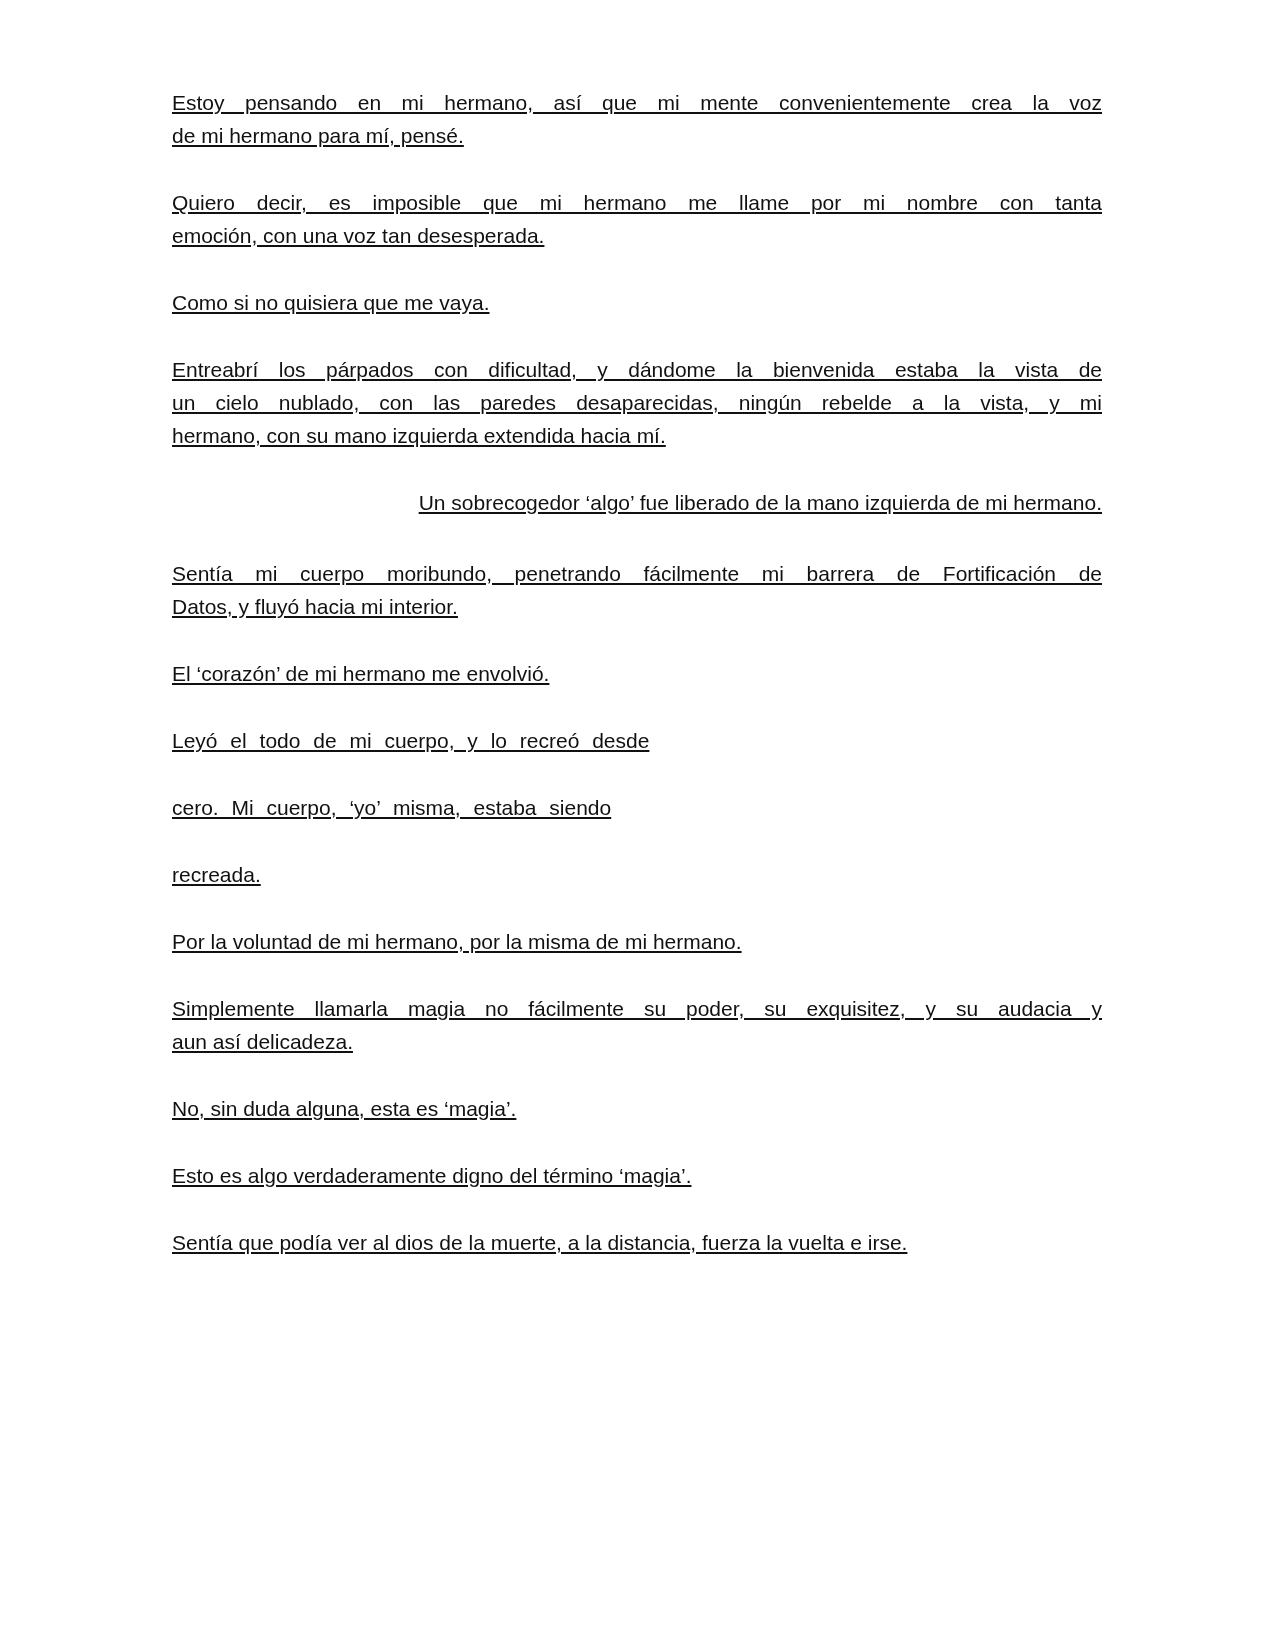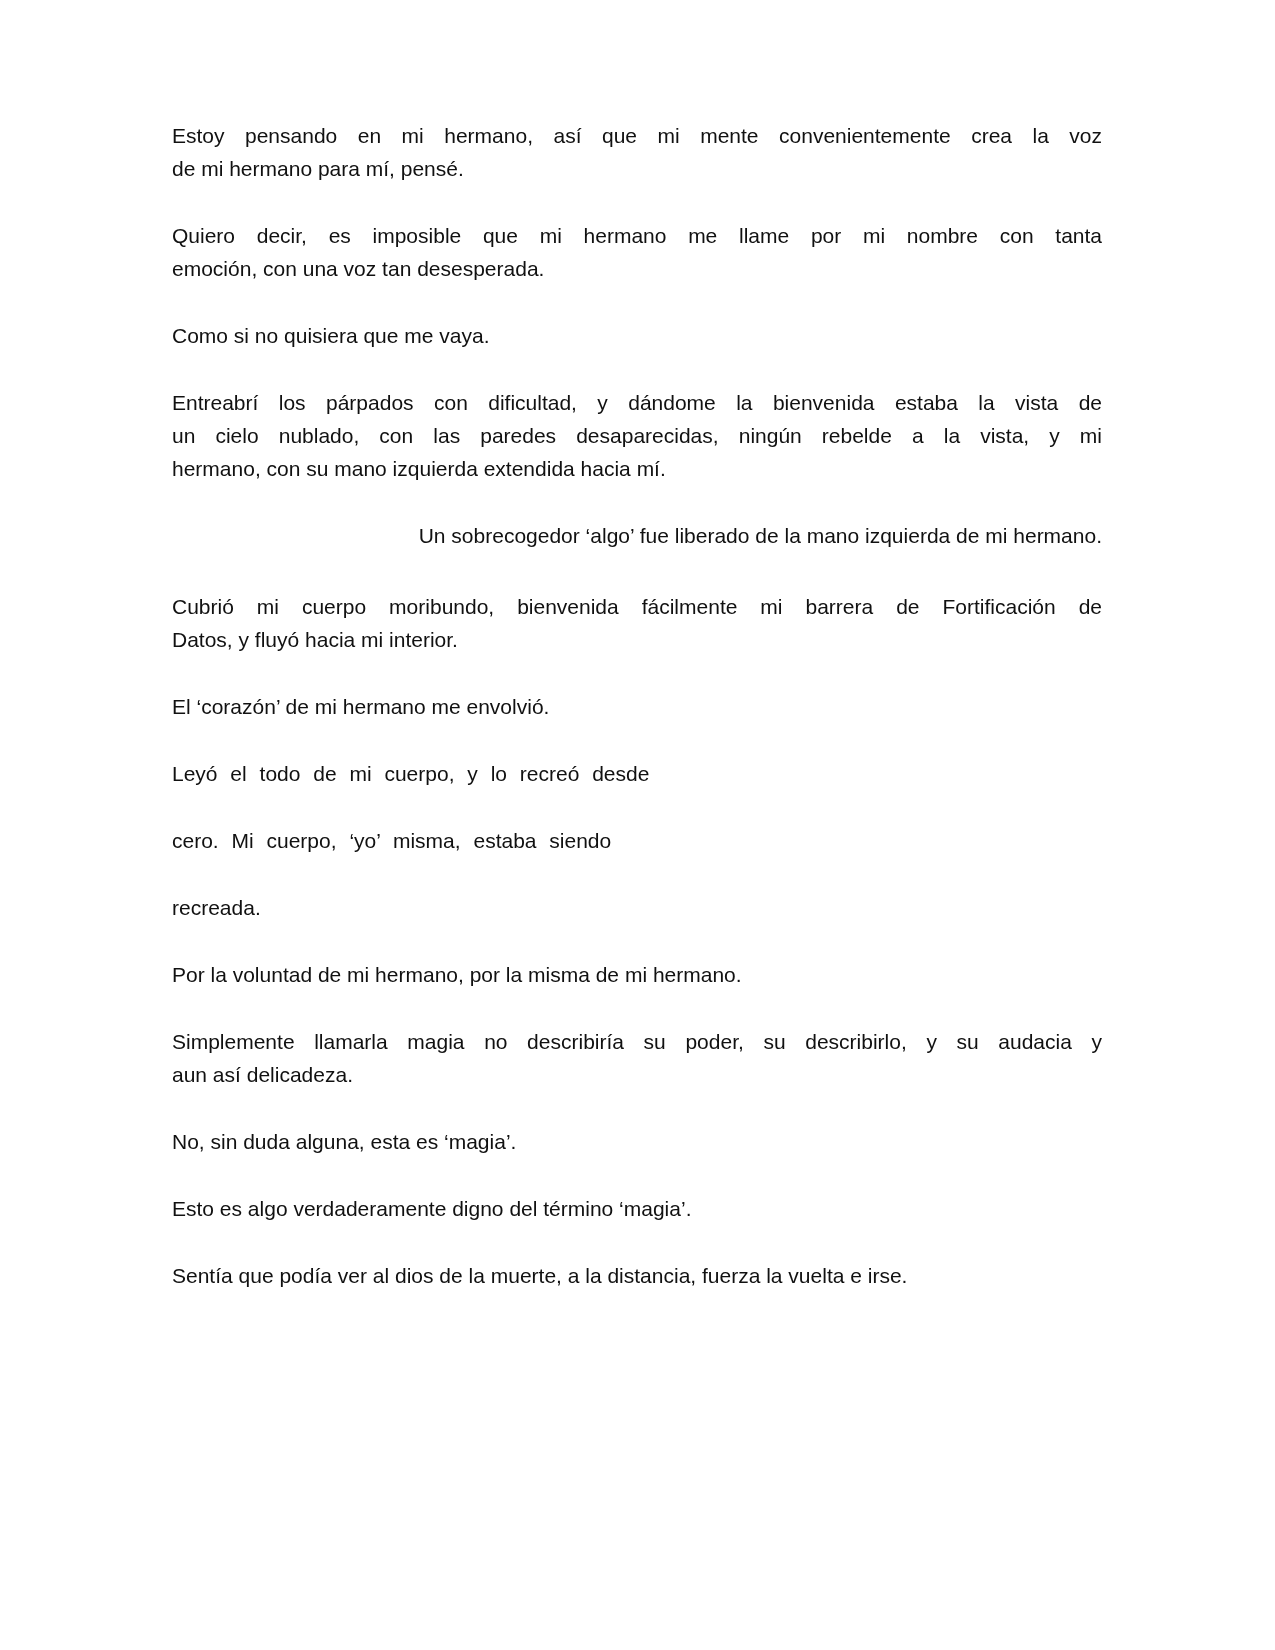"Estoy pensando en mi hermano," .doc { padding: 119px 173px 0 172px -> 86px 173px 0 172px; text-decoration: none -> underline }
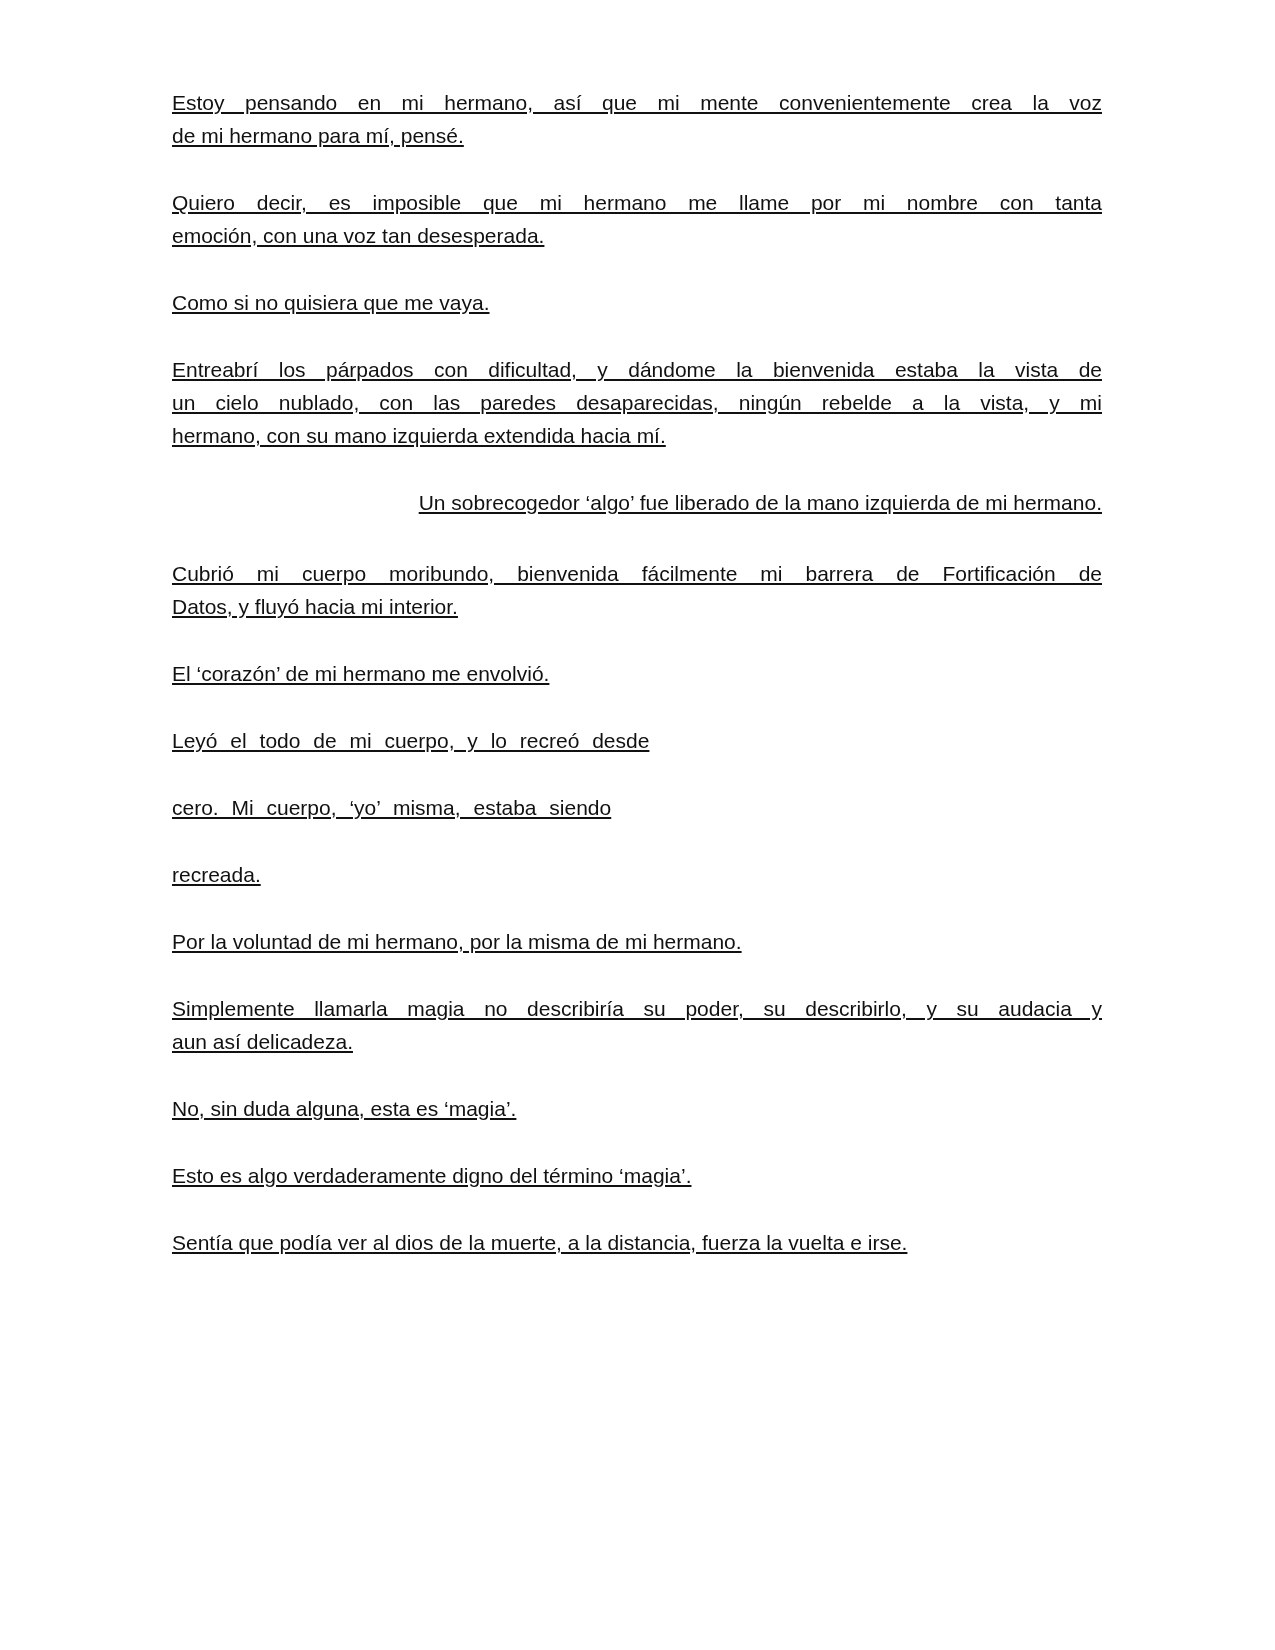"Cubrió mi cuerpo moribundo, bienvenida" div.line { text: Cubrió mi cuerpo moribundo, bienvenida -> Sentía mi cuerpo moribundo, penetrando }
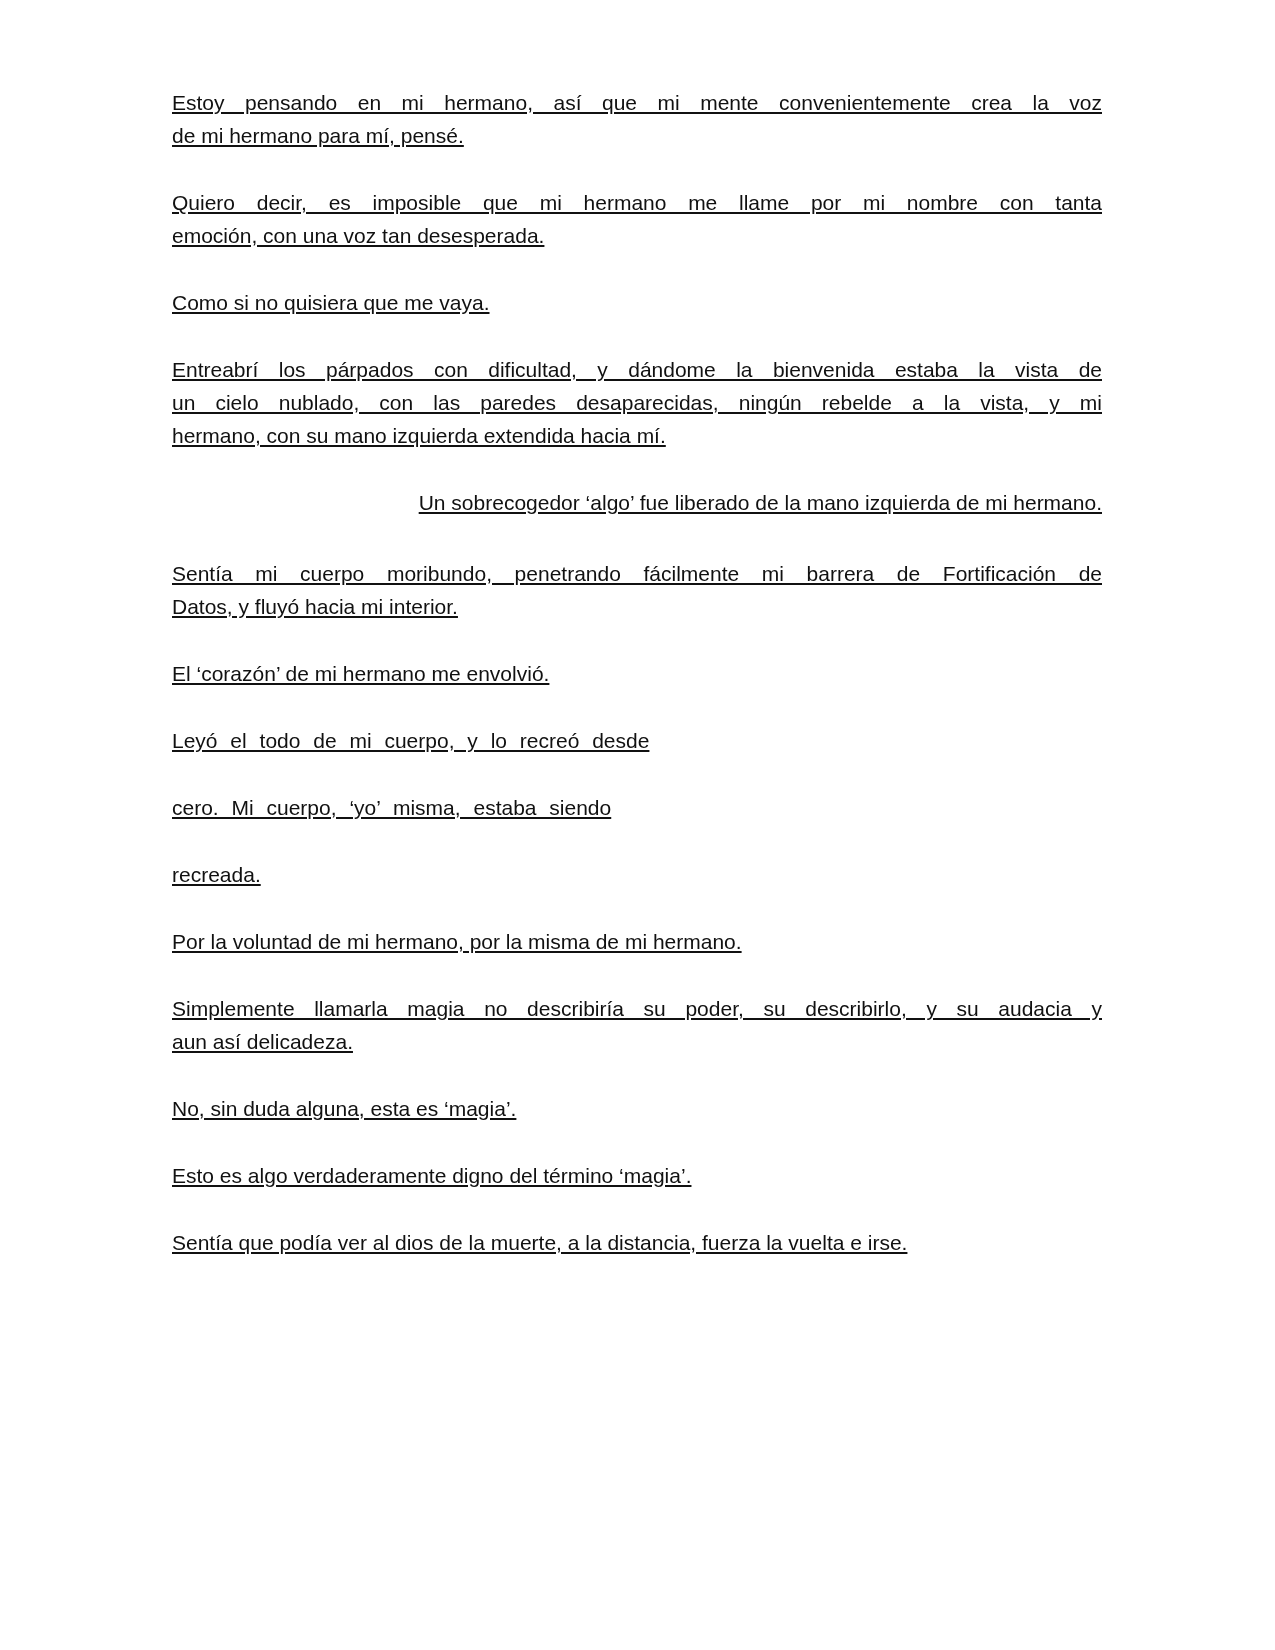"Simplemente llamarla magia no" div.line { text: describiría su poder, su describirlo -> fácilmente su poder, su exquisitez }
